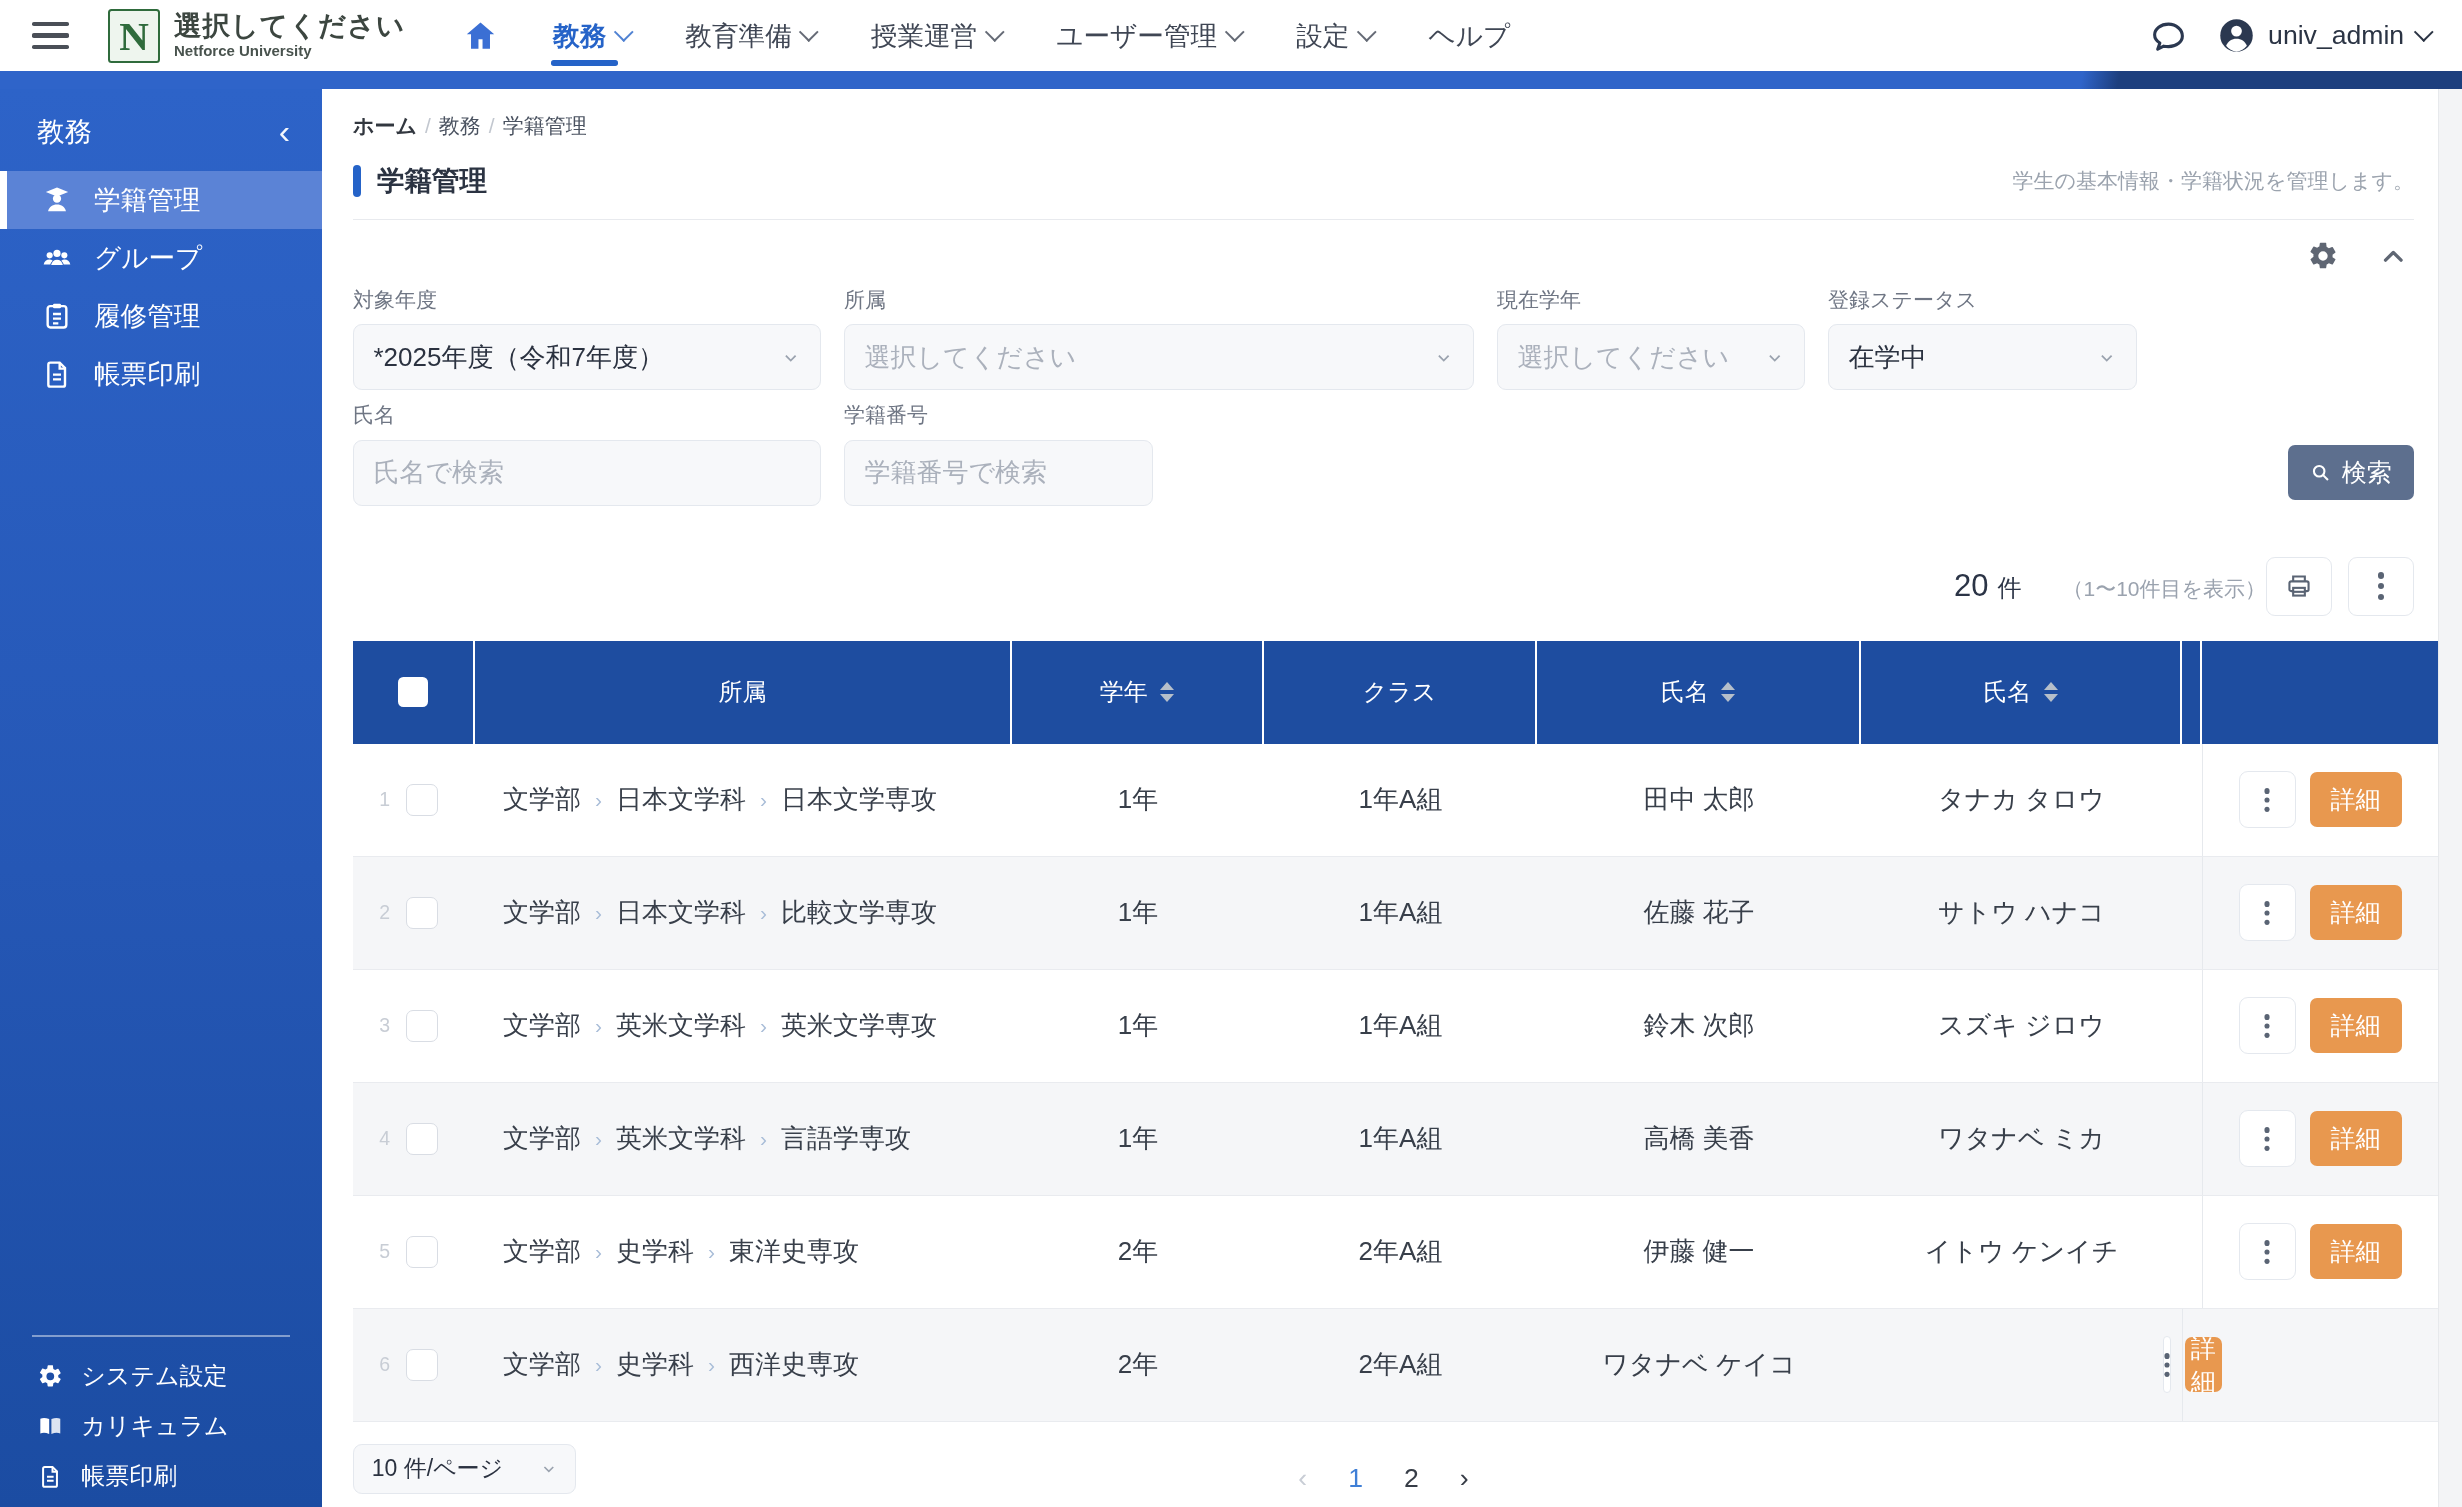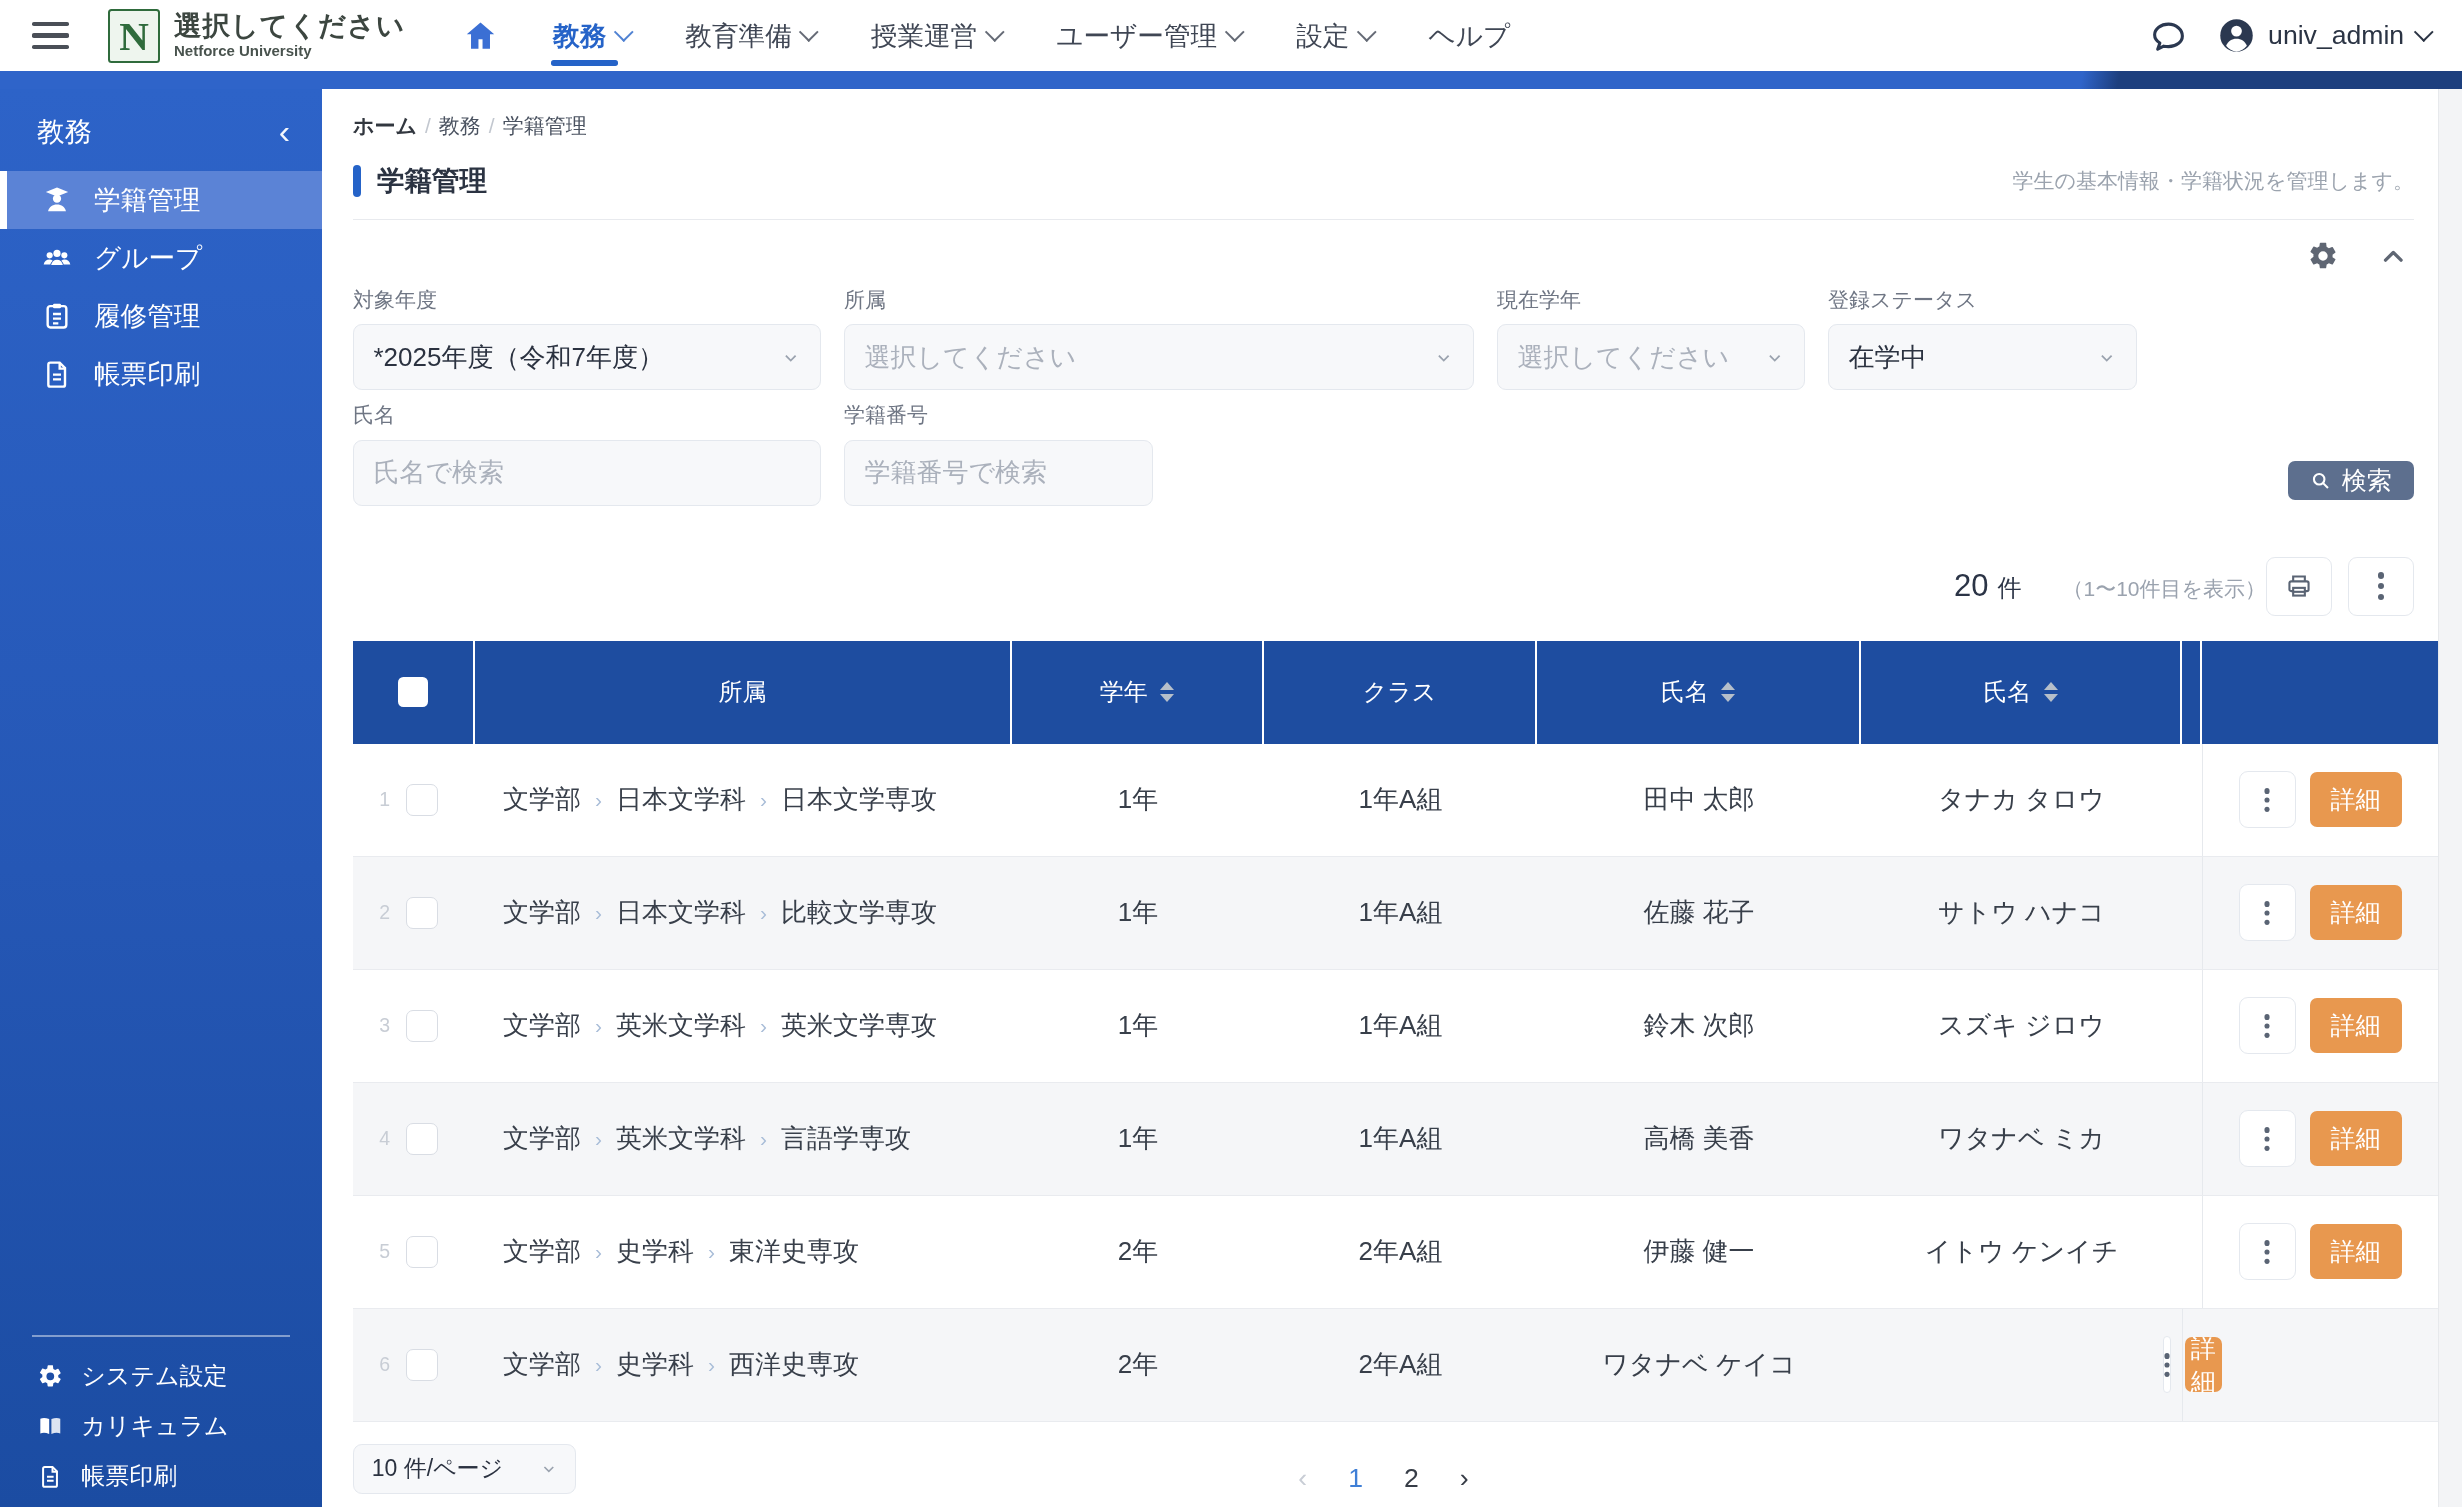"検索" .search-btn { height: 39px -> 55px }
